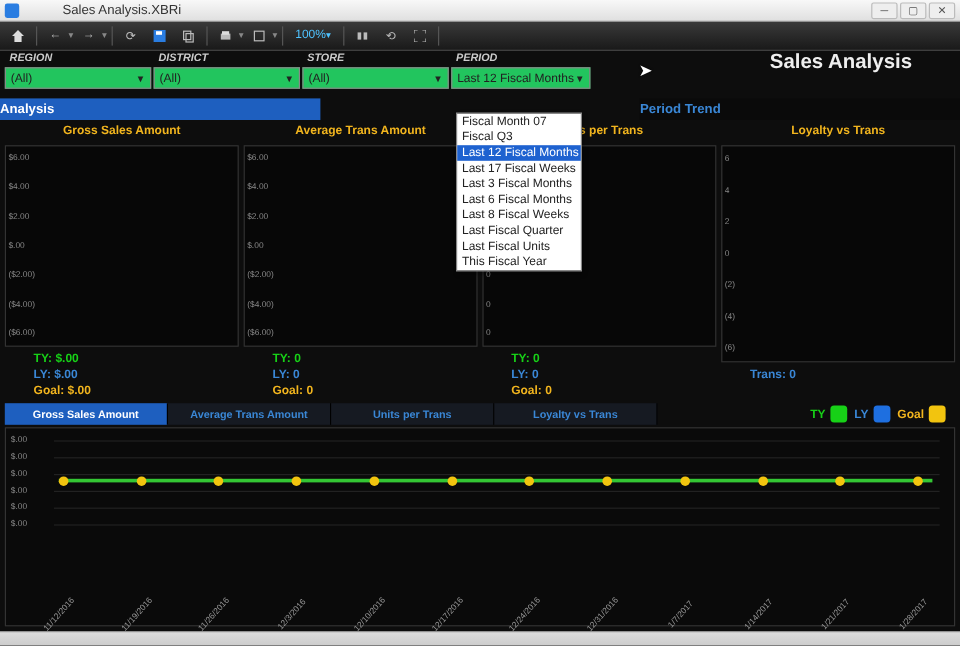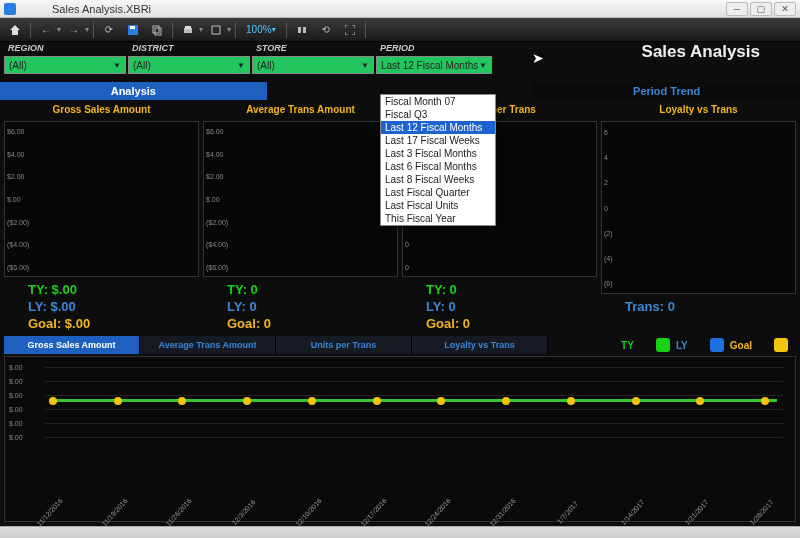"Analysis" .tab { text-align: center -> left }
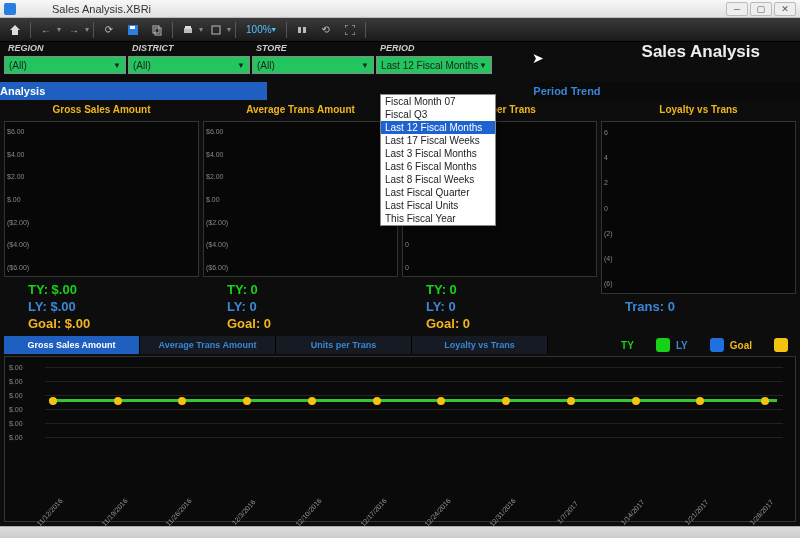"Fiscal Month 07" .dropdown-menu { width: 116px -> 105px }
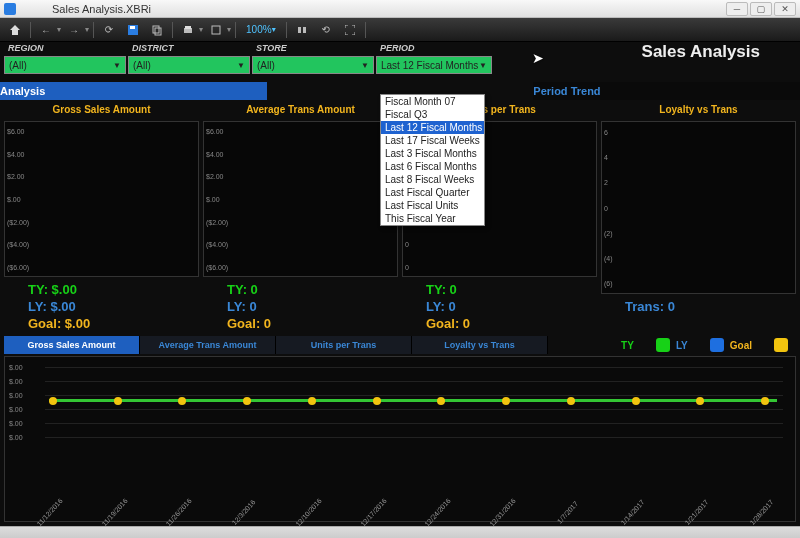"TY: $.00" .chart-stats { font-size: 13px -> 10px }
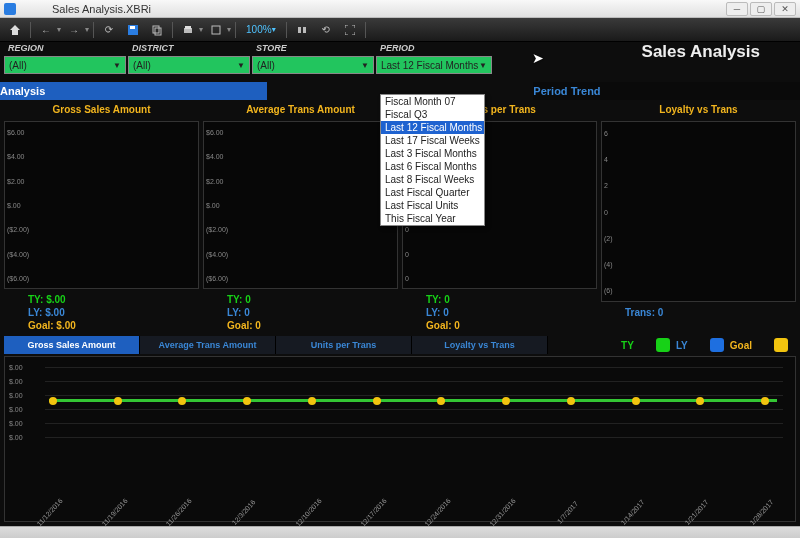"TY" .legend .litem { gap: 22px -> 4px }
